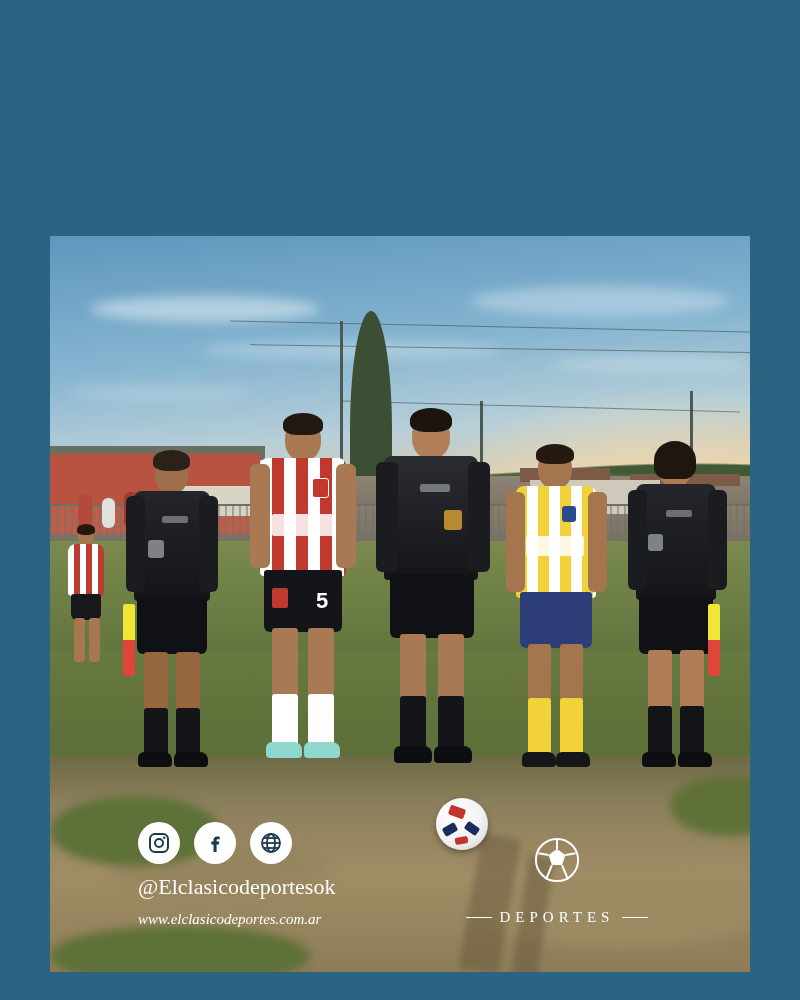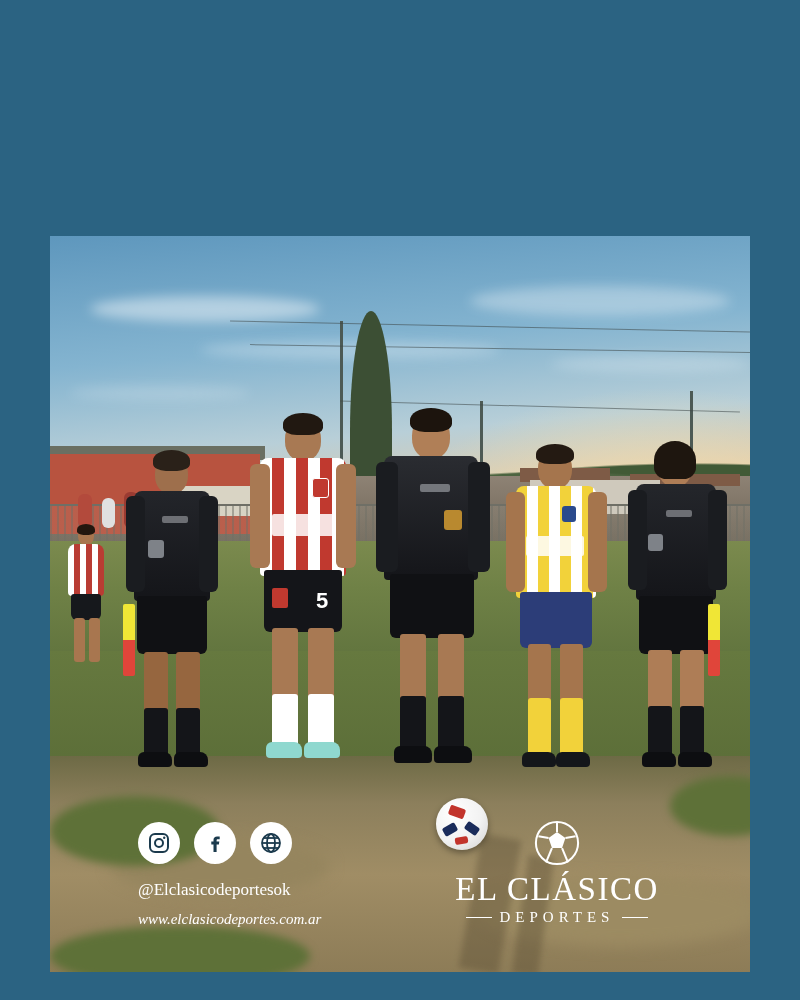"@Elclasicodeportesok" .handle { font-size: 17px -> 22px }
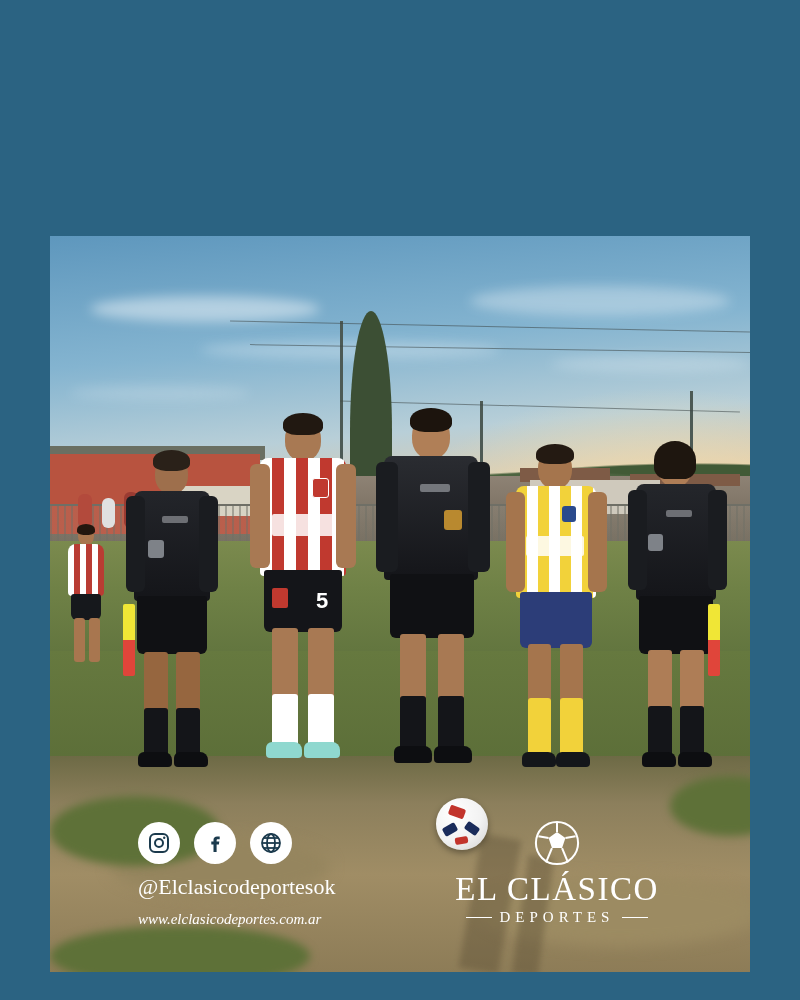"EL CLÁSICO" span.brand { html: <span>EL CLÁSICO</span> -> none }
